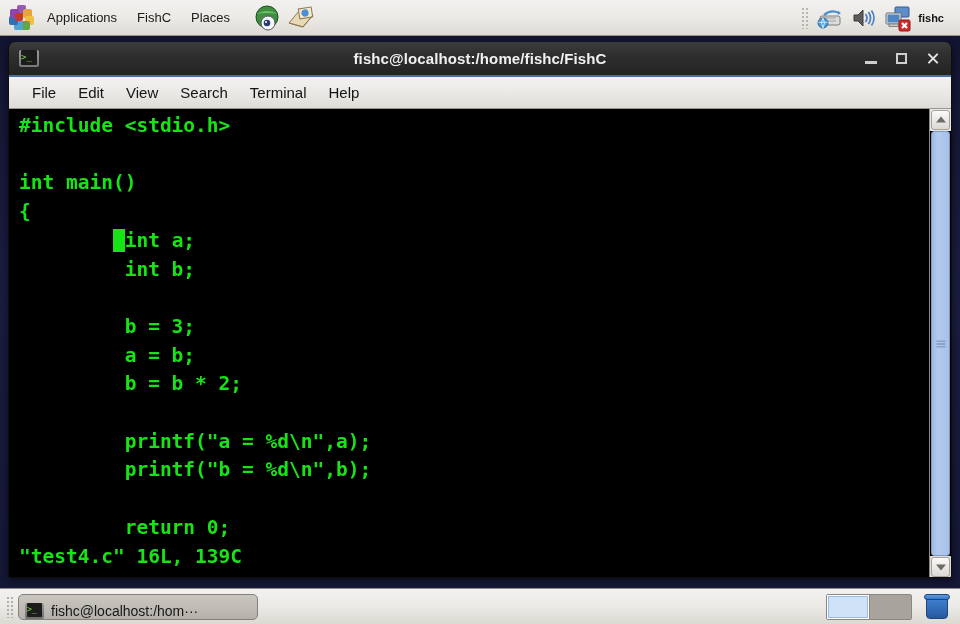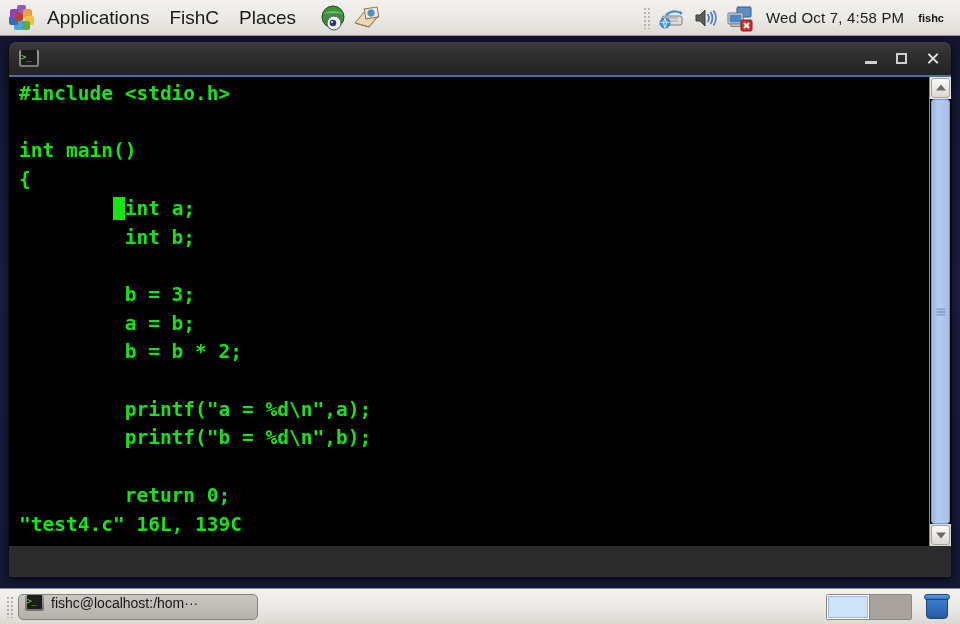"Applications" .panel-menu { font-size: 19px -> 13px }
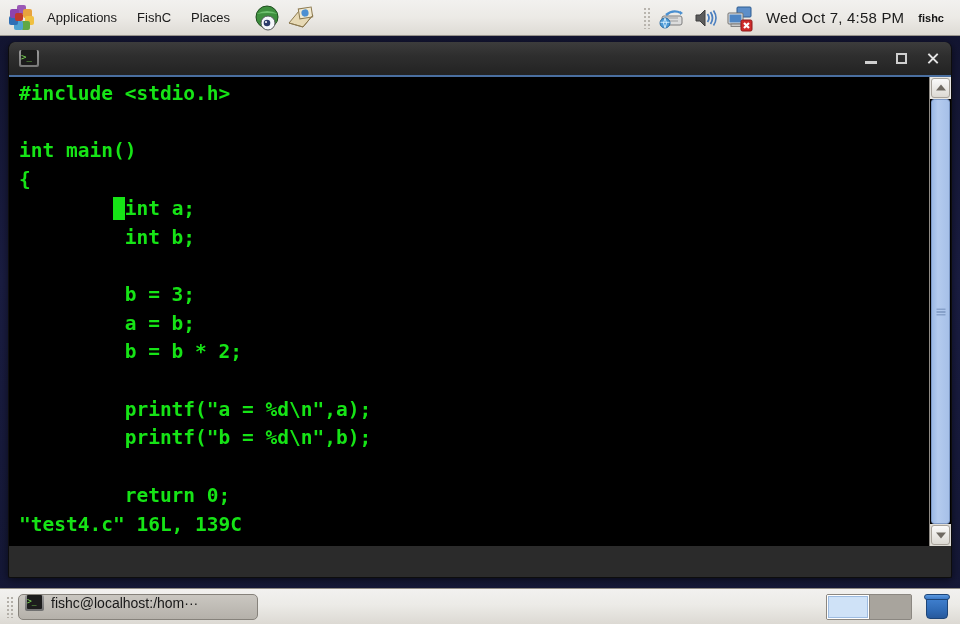"Wed Oct 7, 4:58 PM" div { html: <div>Wed Oct 7, 4:58 PM</div> -> none }
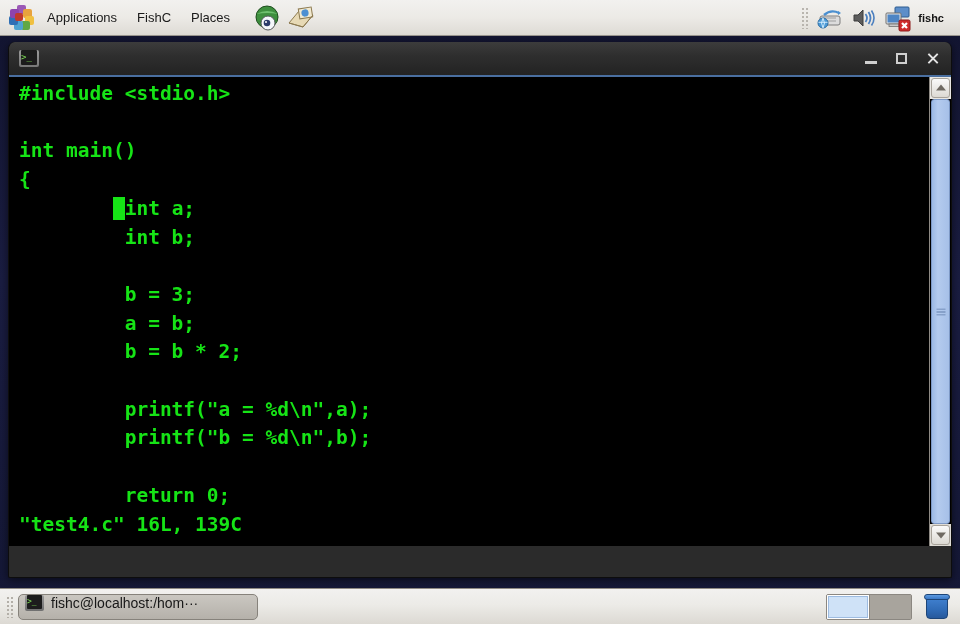"fishc@localhost:/home/fishc/FishC" div { html: none -> <div>fishc@localhost:/home/fishc/FishC</div> }
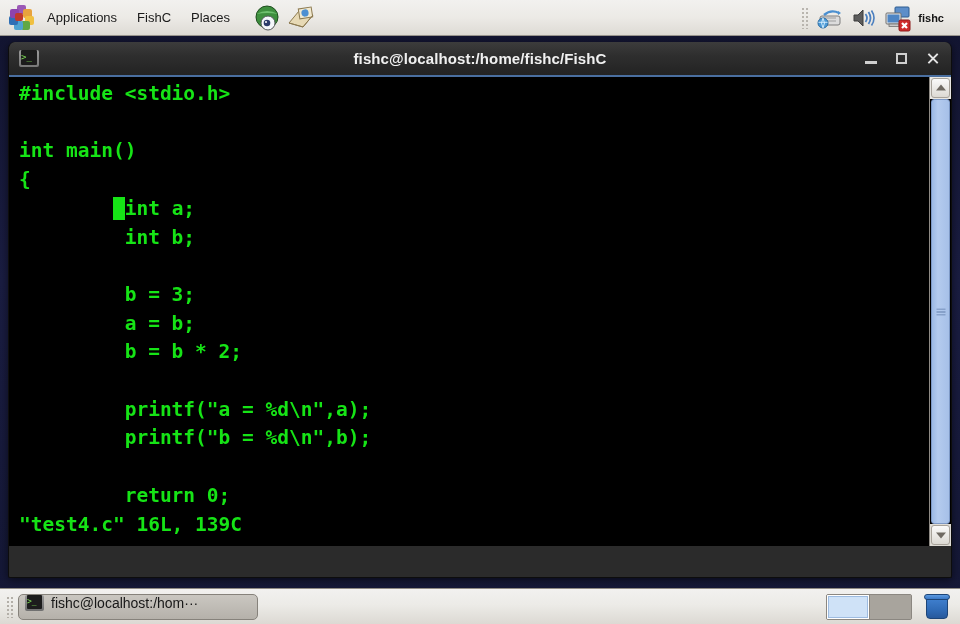"File" div { html: none -> <div> <div>File</div> <div>Edit</div> <div>View</div> <div>Search</div> <div>Terminal</div> <div>Help</div> </div> }
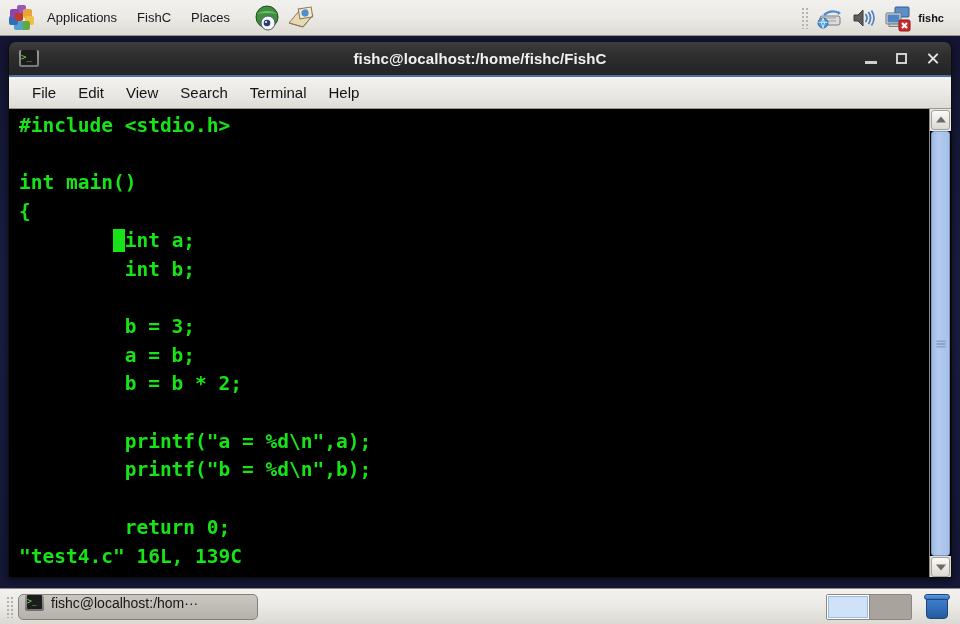"fishc@localhost:/hom···" #task-button { align-items: flex-start -> flex-end }
